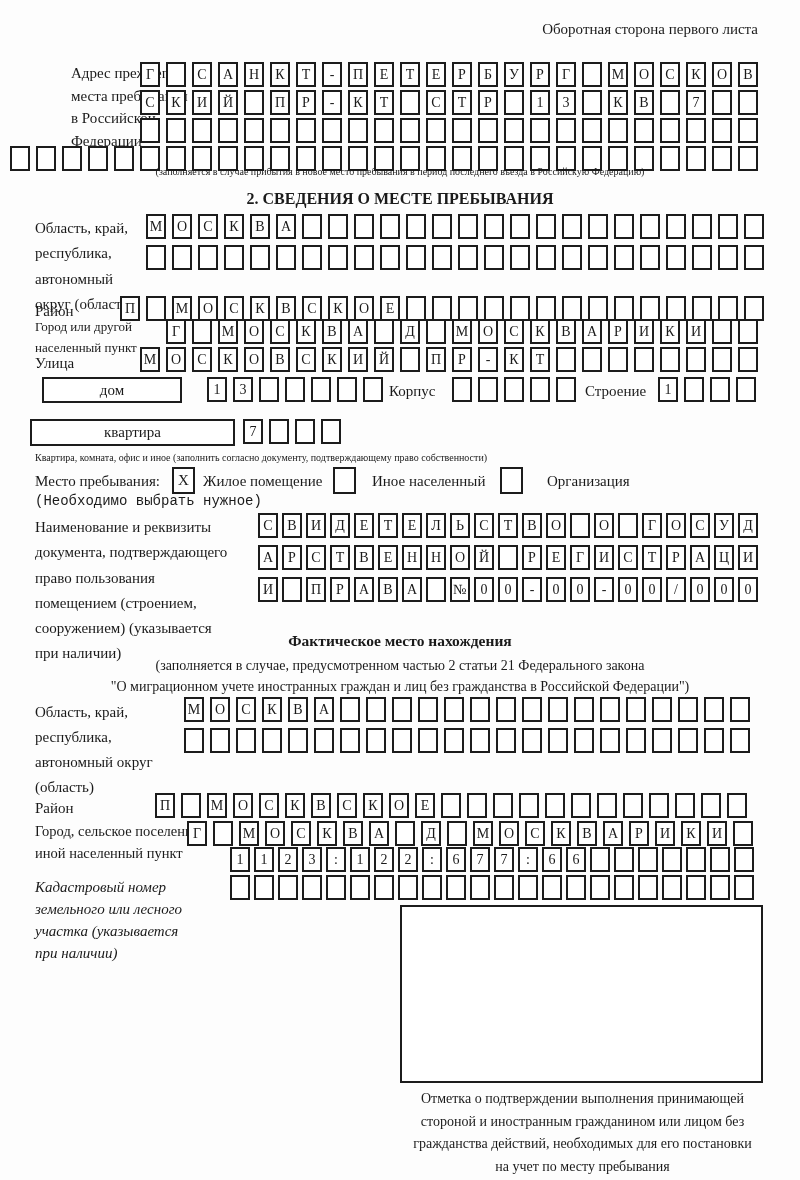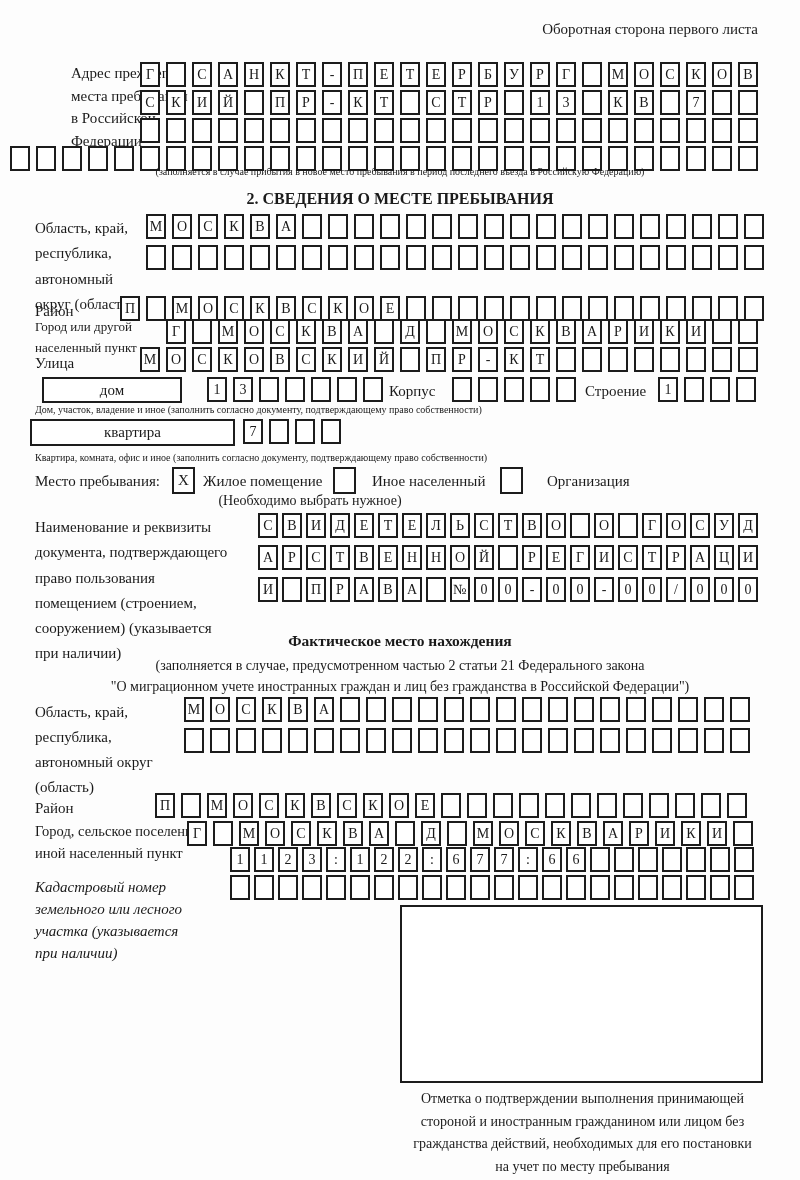"Дом, участок, владение и иное" div.cap { html: <div>Дом, участок, владение и иное (заполнить согласно документу, подтверждающему право собственности)</div> -> none }
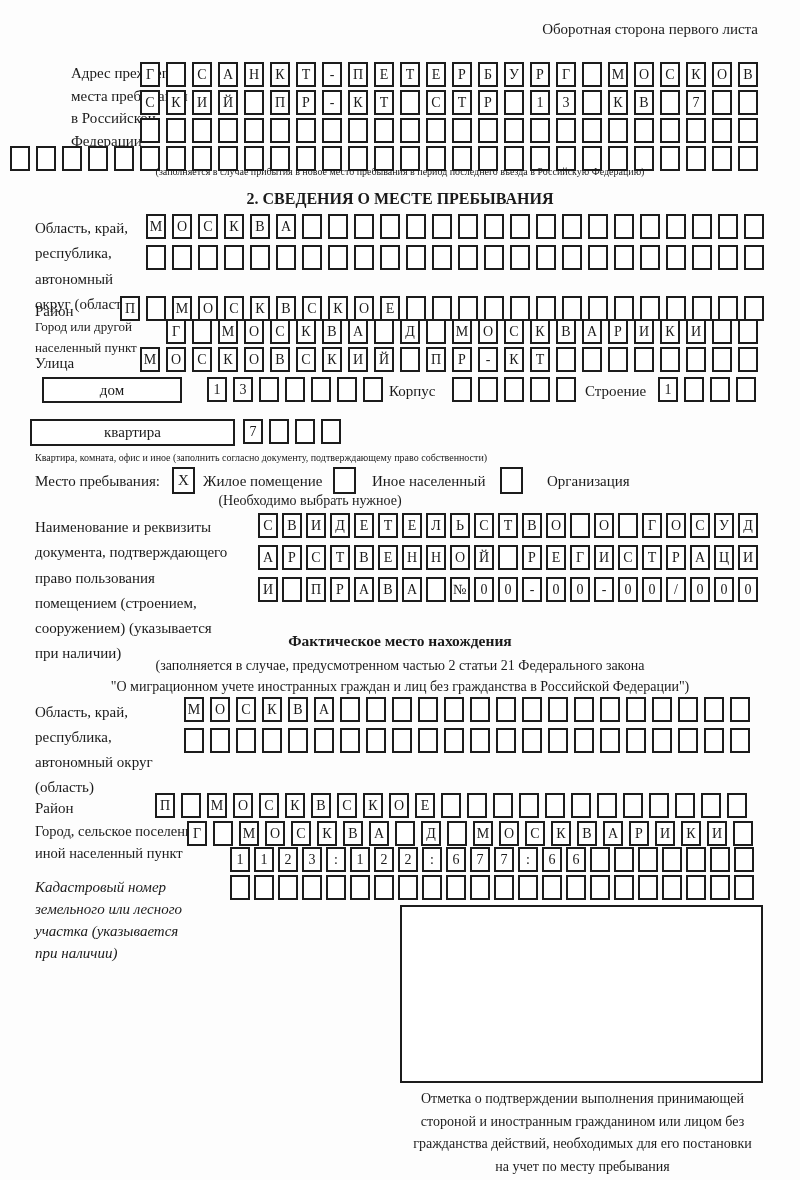"(Необходимо выбрать нужное)" div.cap { font-family: none -> Liberation Mono, monospace; text-align: center -> none }
